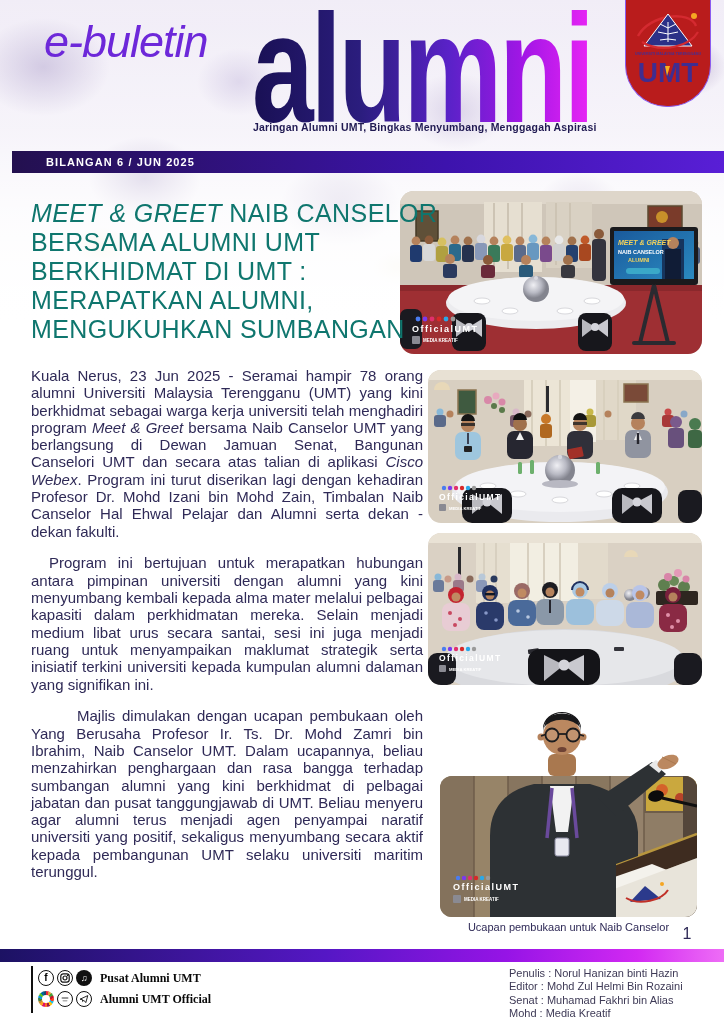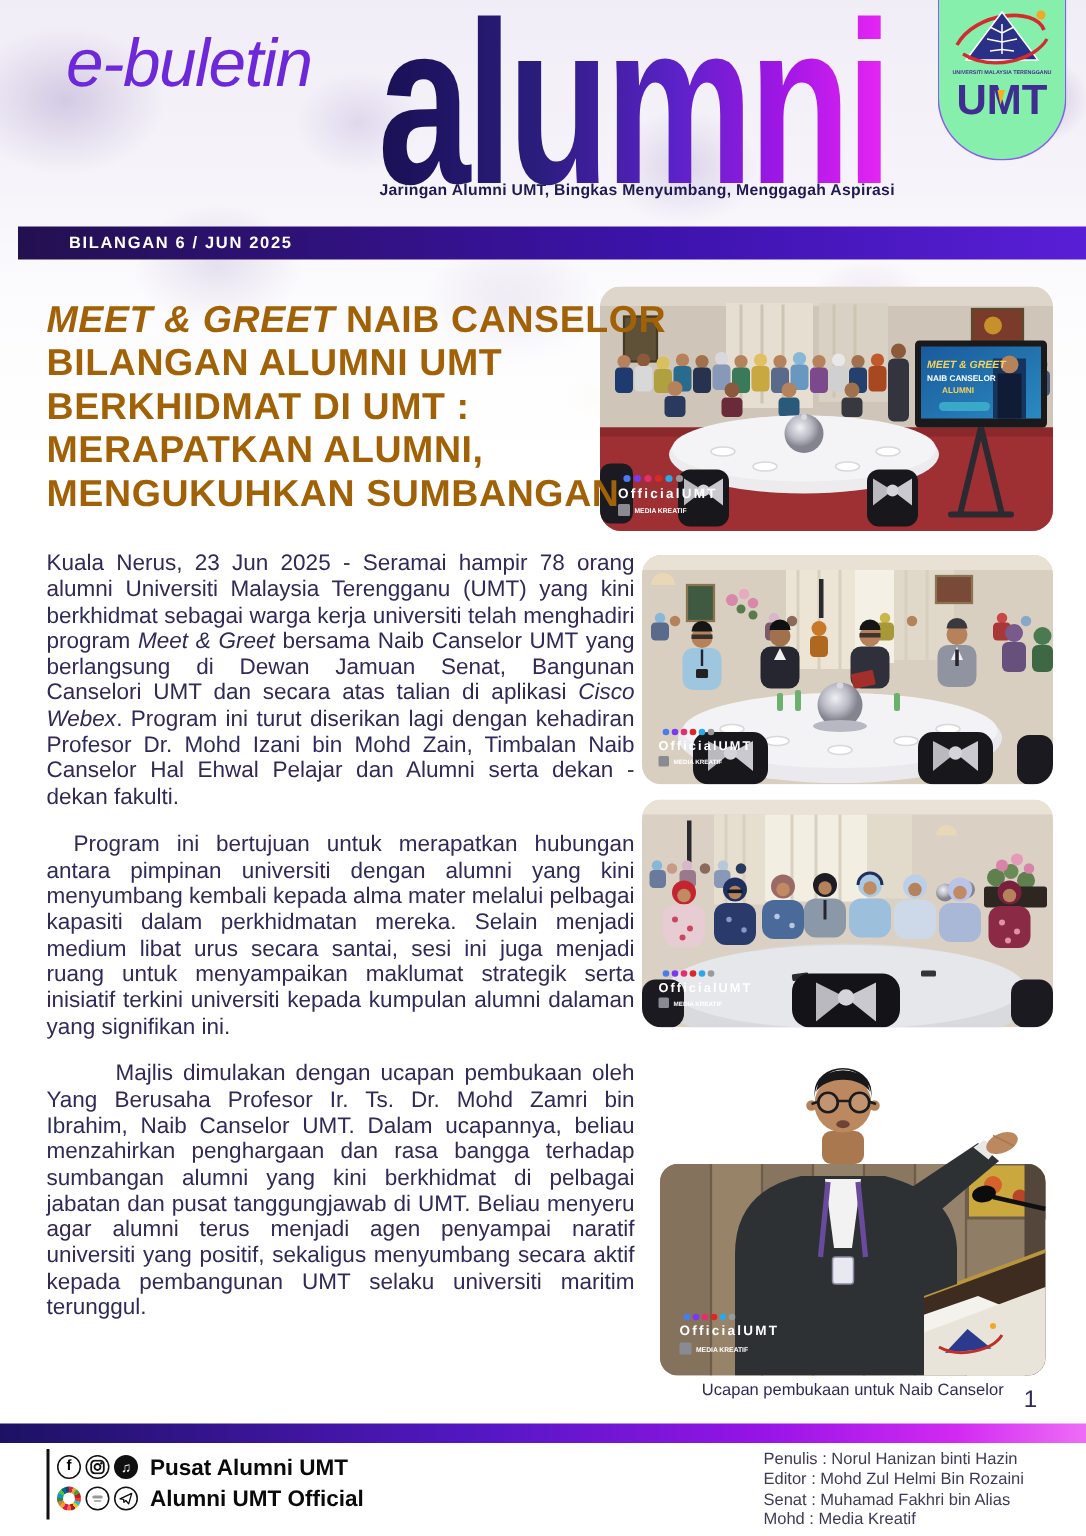"UMT" .logo-pill { align-items: flex-start -> center; background: #86efac -> #b91c1c }
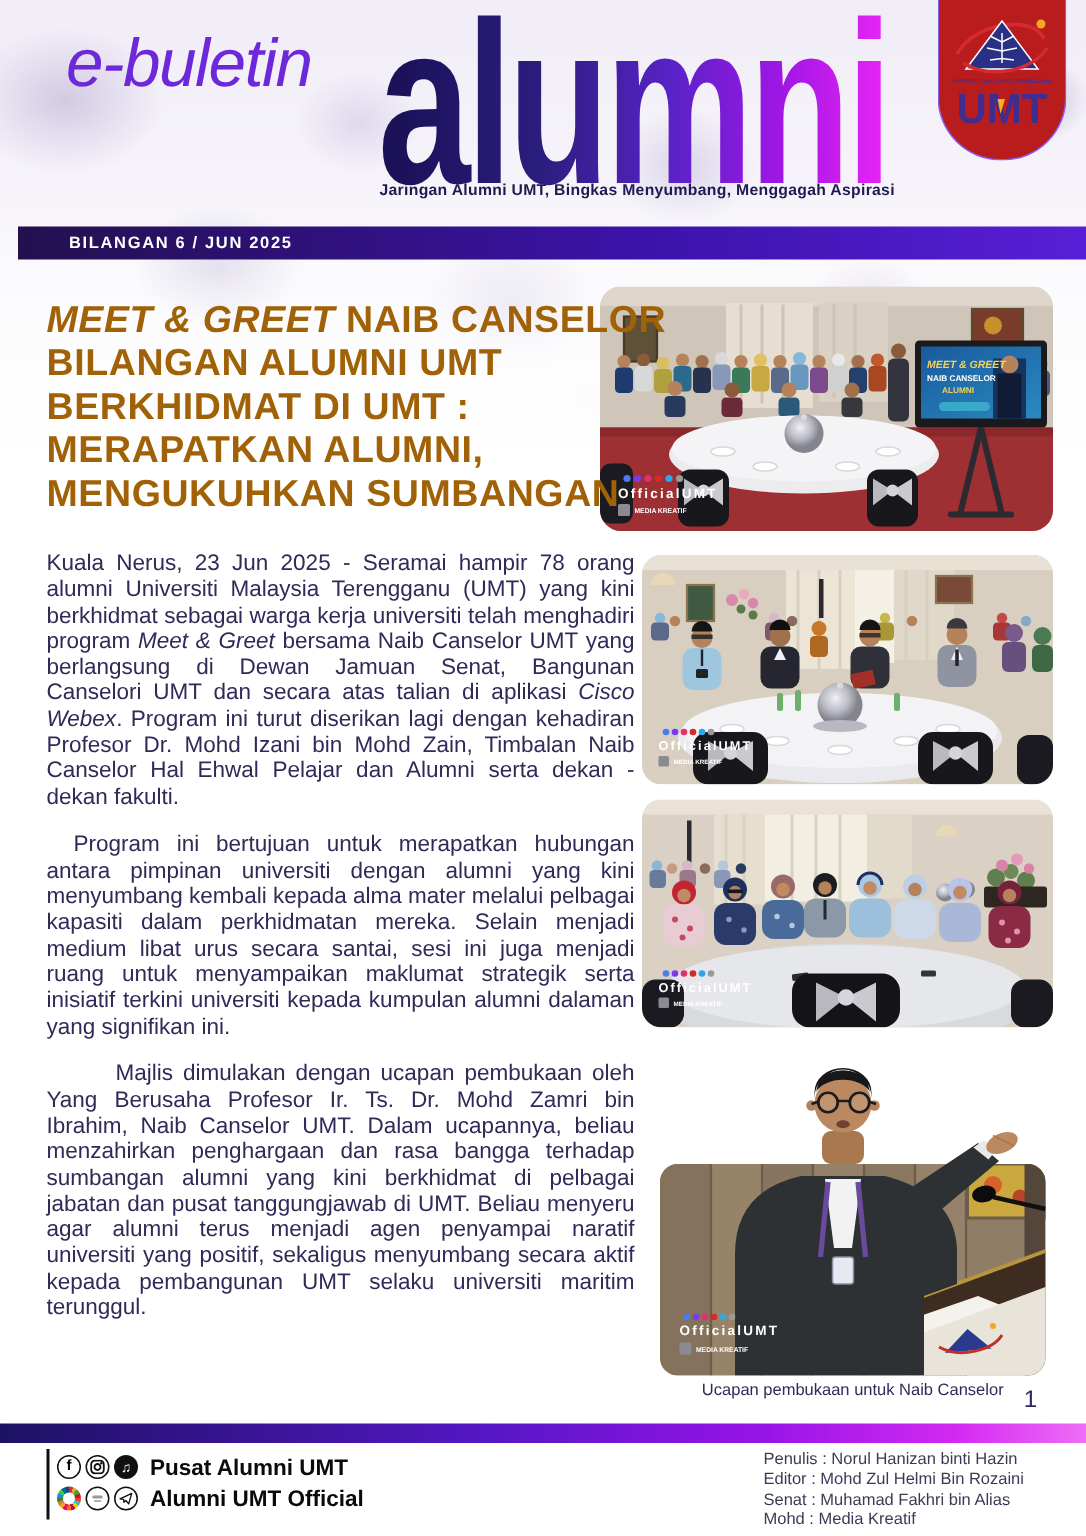"MEET & GREET NAIB CANSELOR" .headline { color: #a16207 -> #0f766e; font-weight: bold -> normal }
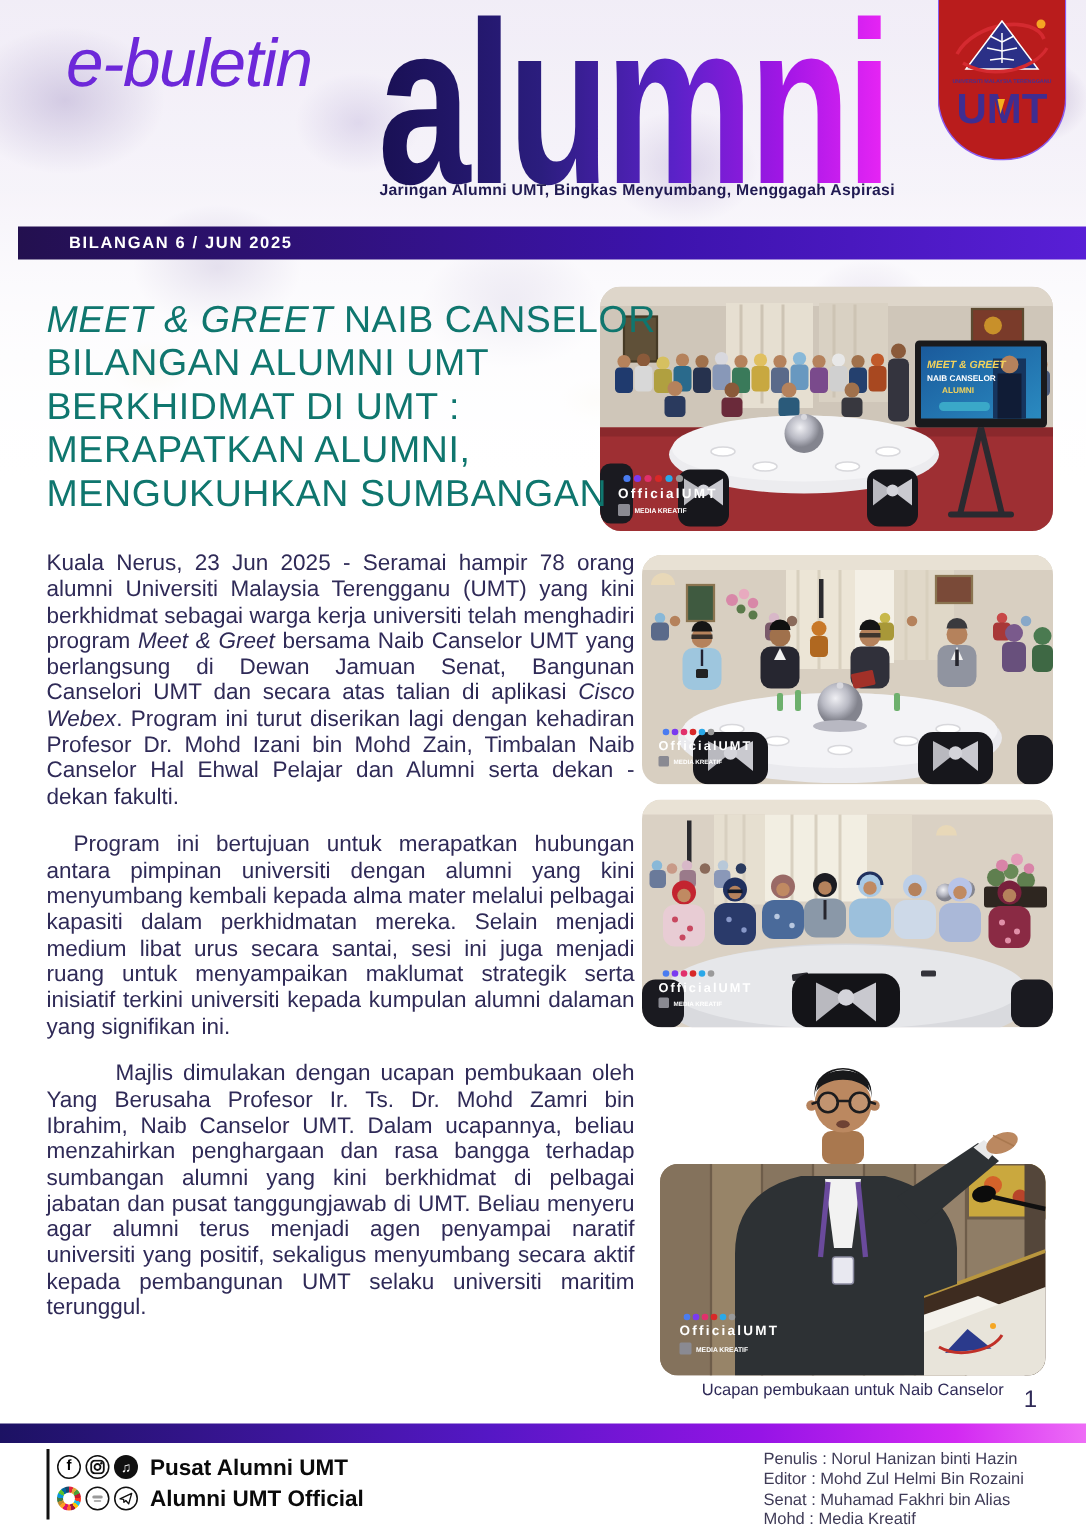"BILANGAN ALUMNI UMT" div { text: BILANGAN -> BERSAMA }
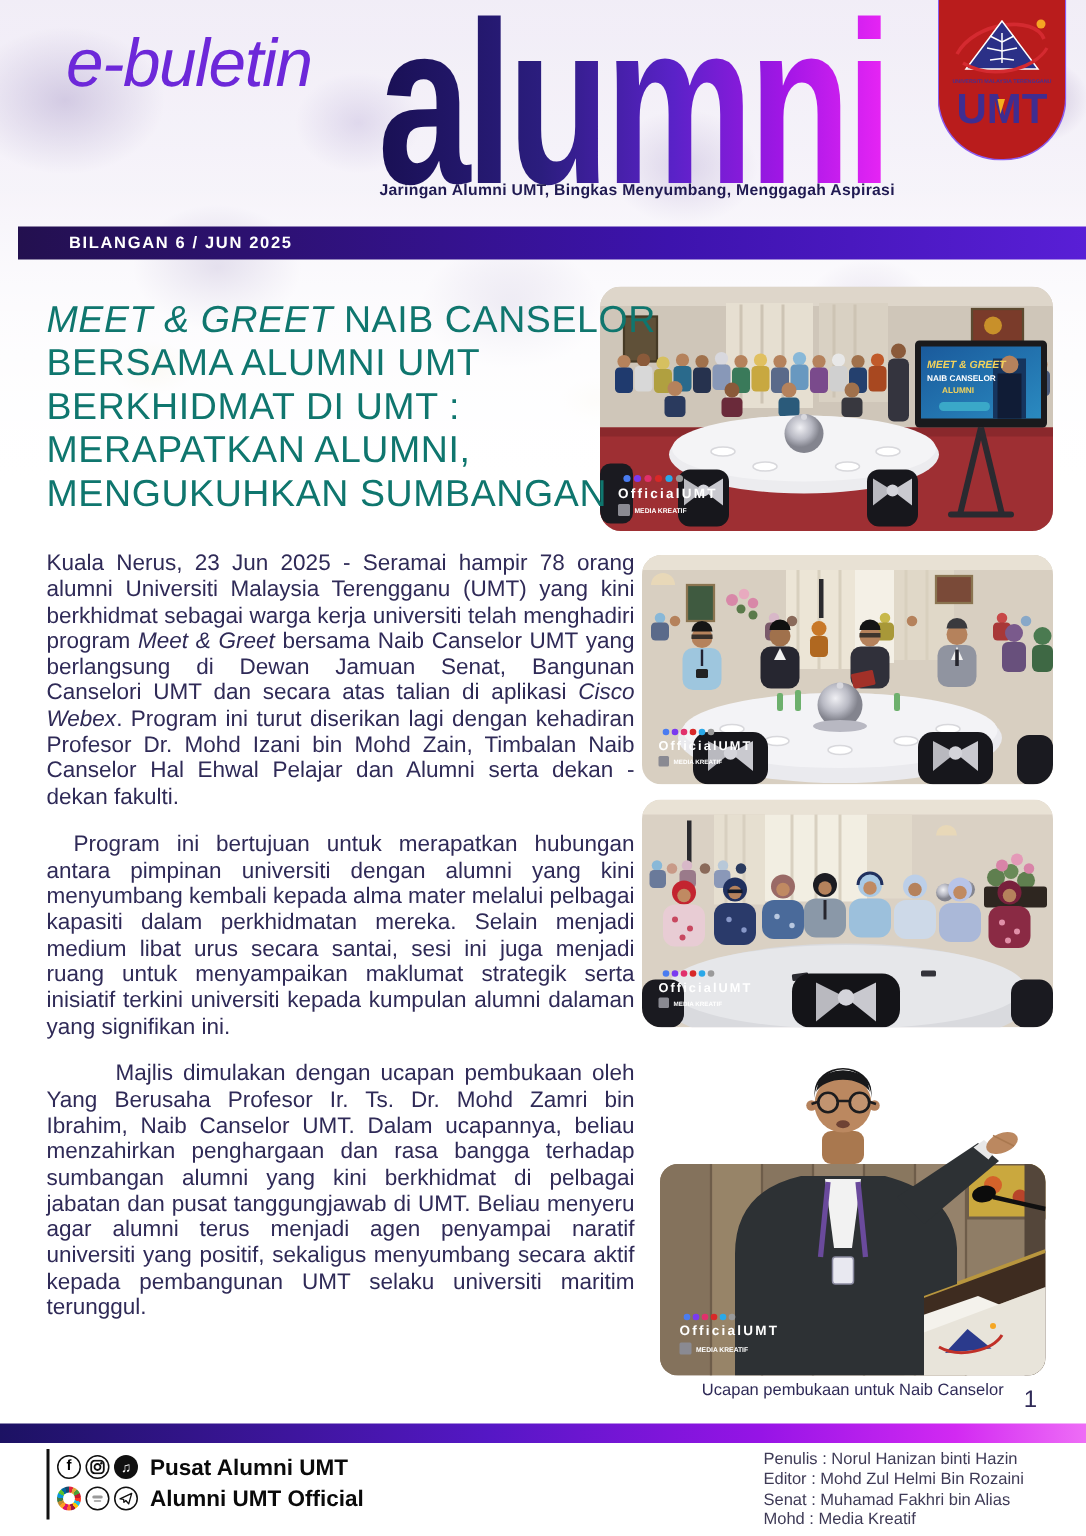"Pusat Alumni UMT" .soc-label { font-family: none -> Liberation Serif, serif; font-size: 15px -> 12px }
